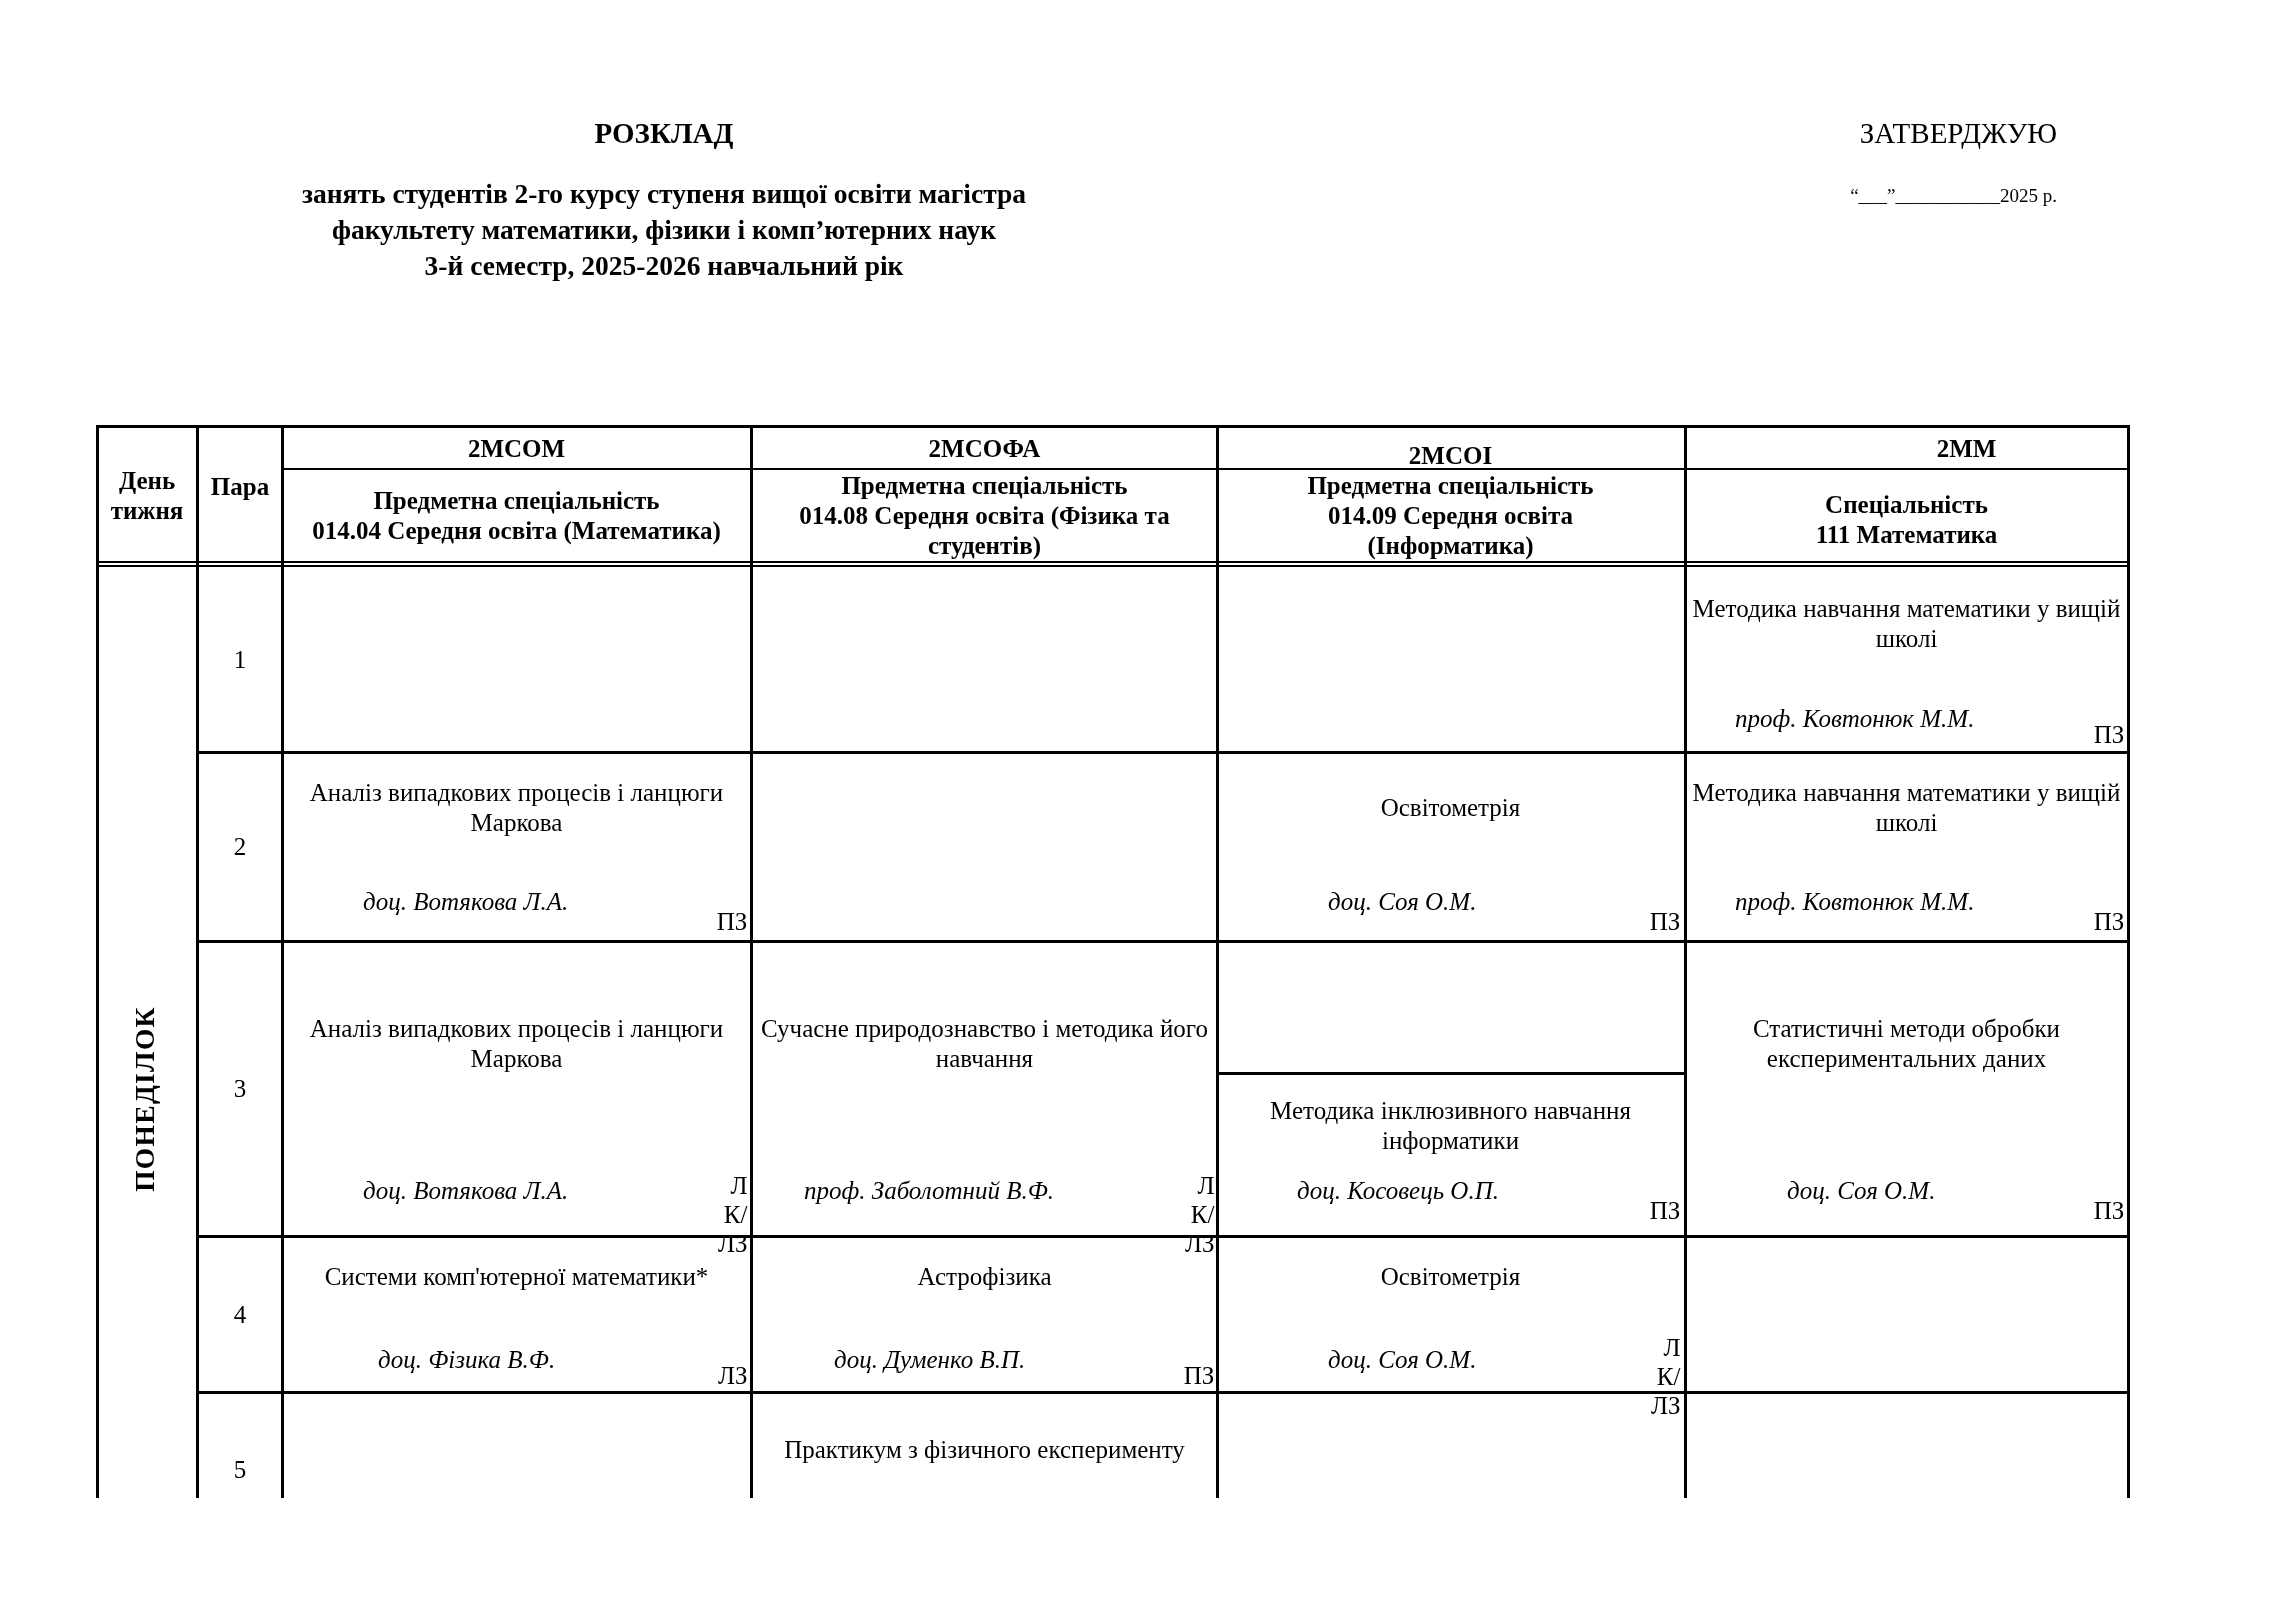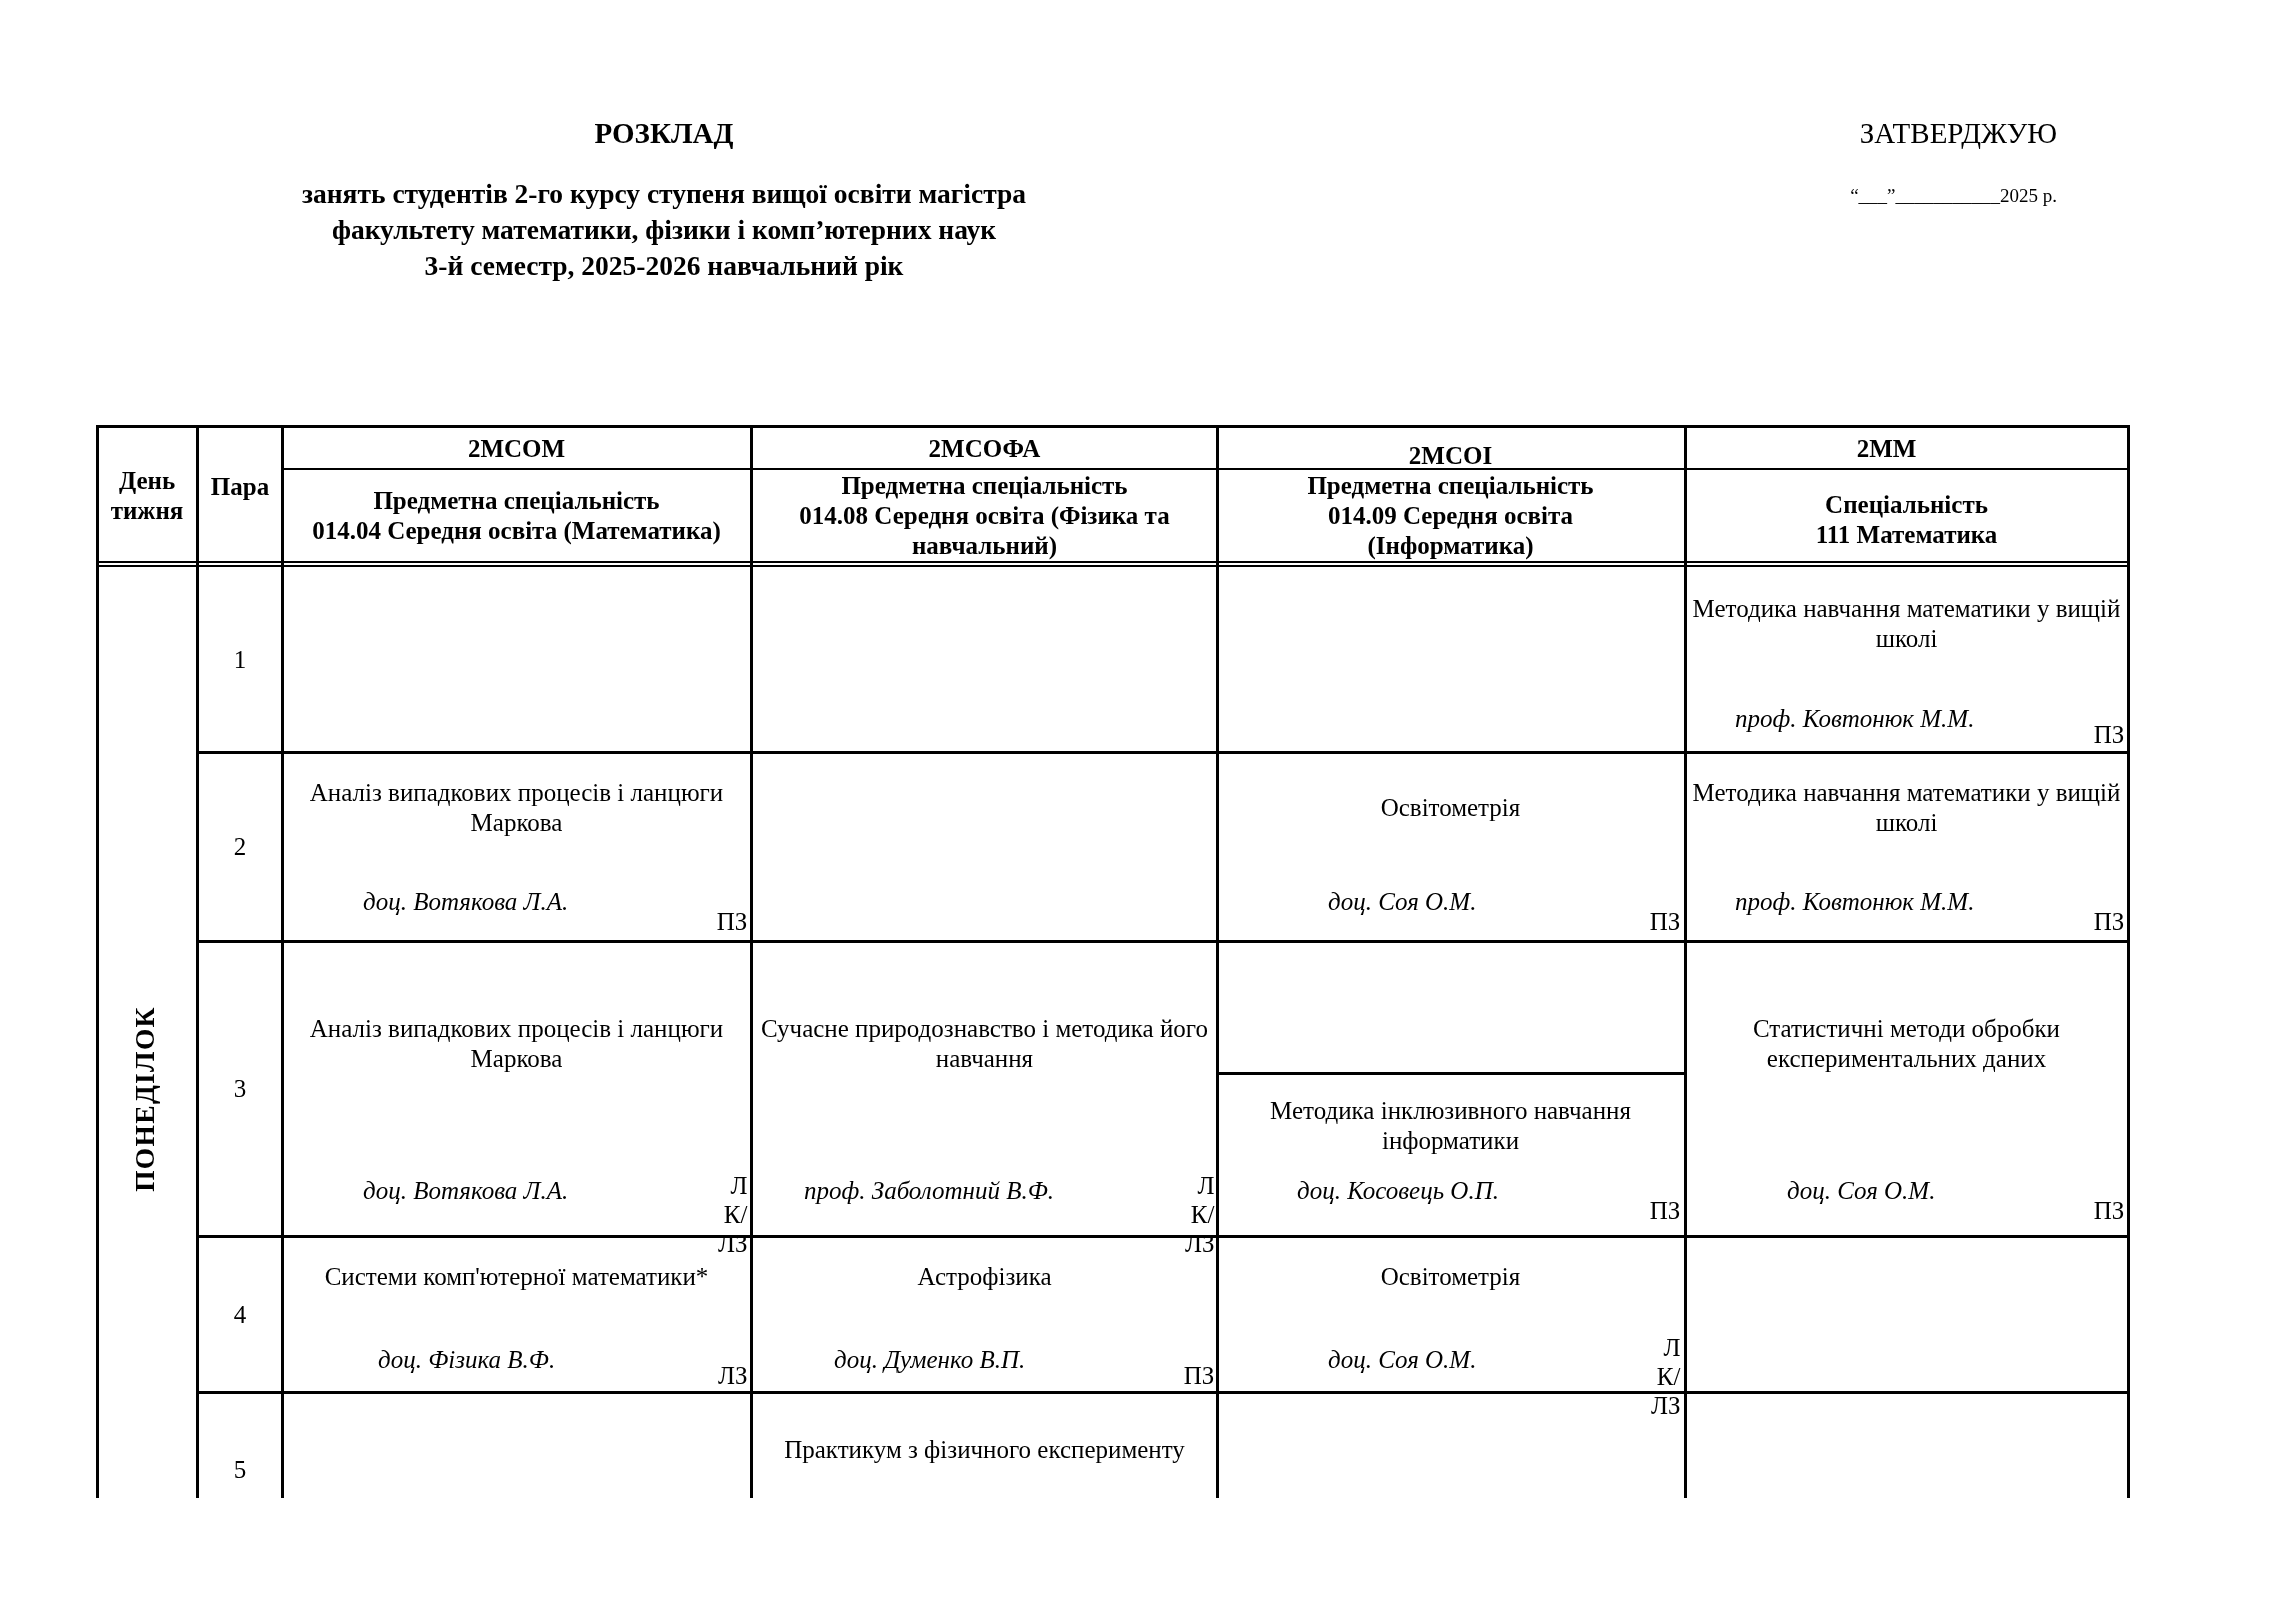"2ММ" div.cell { left: 1666px -> 1746px }
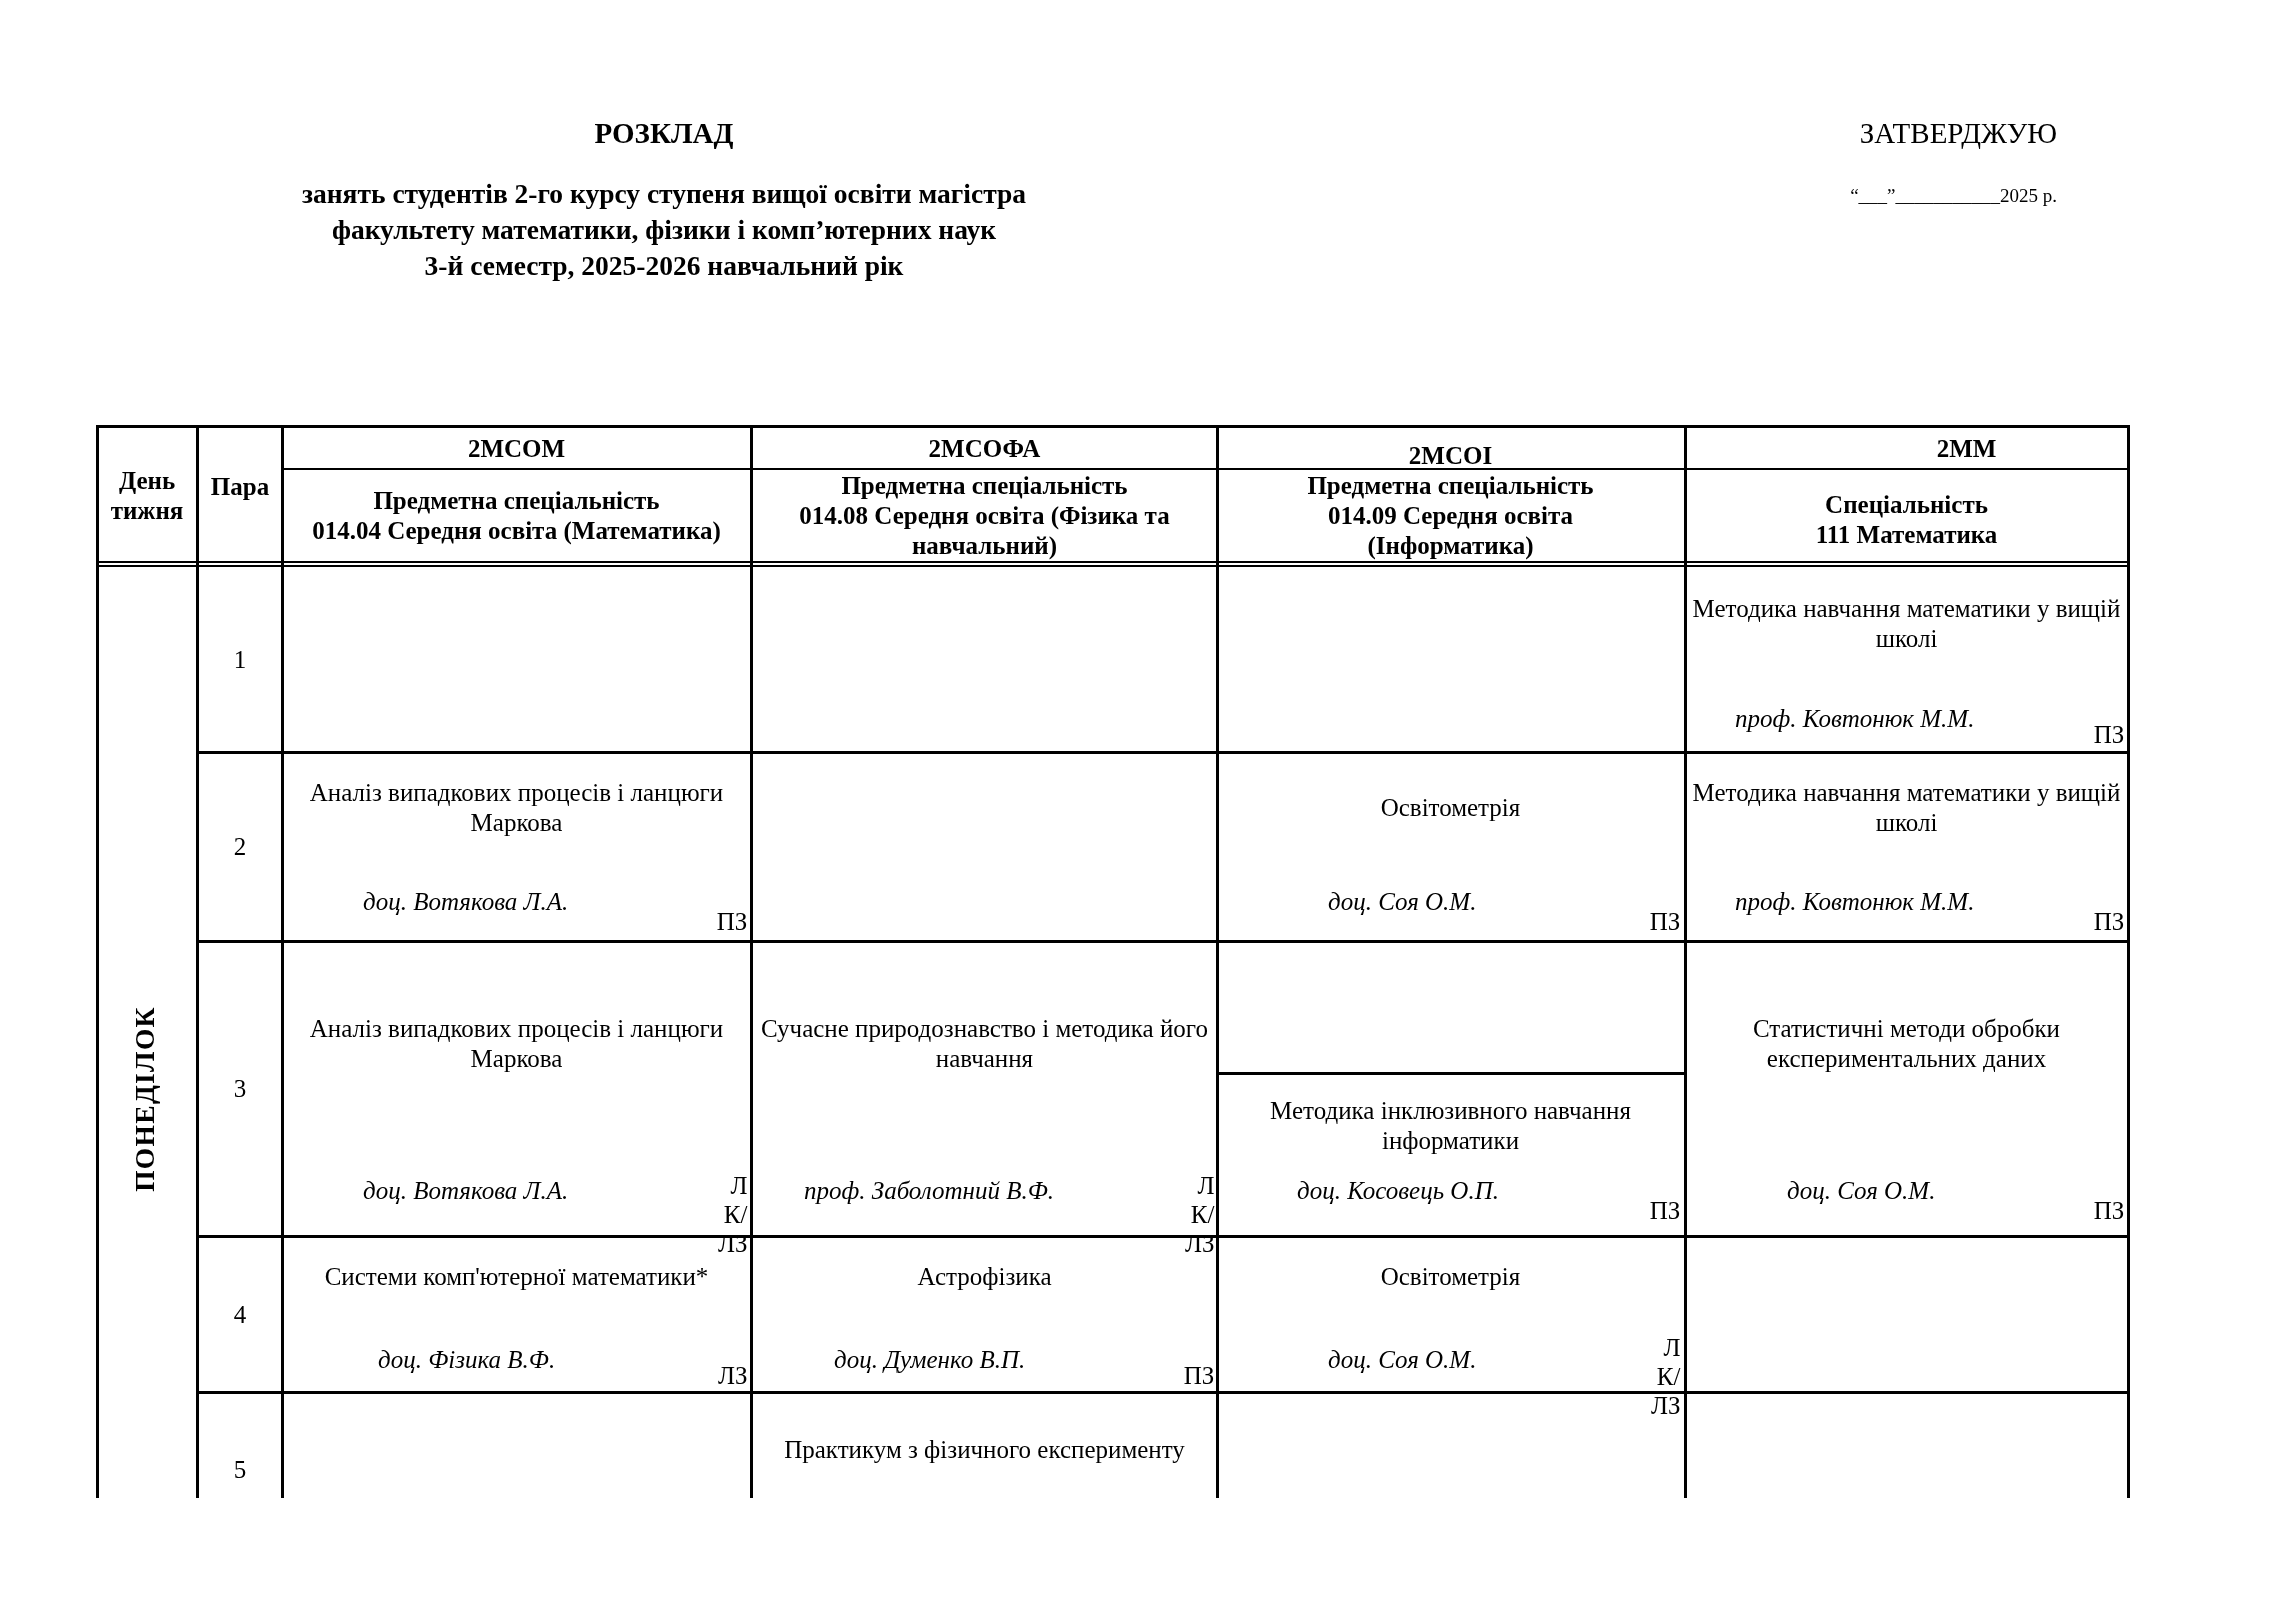"навчальний)" div { text: навчальний -> студентів }
